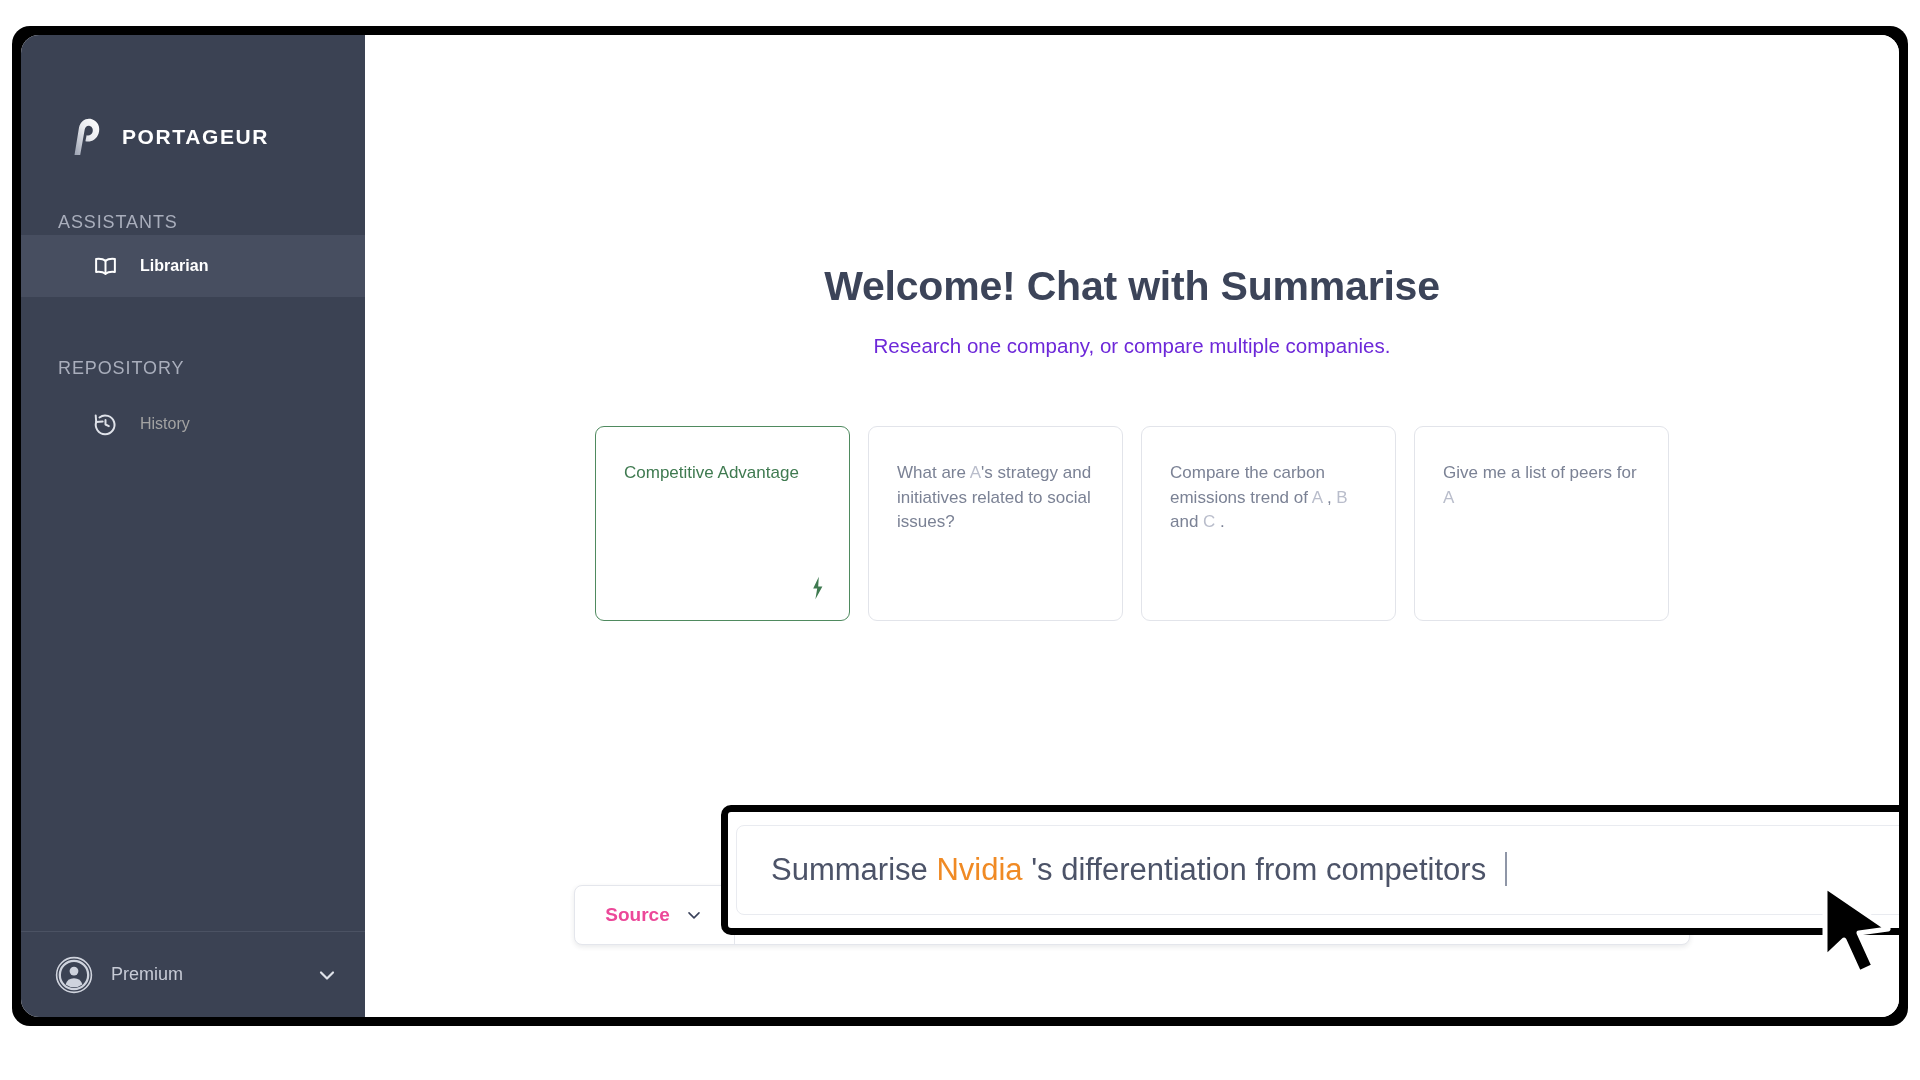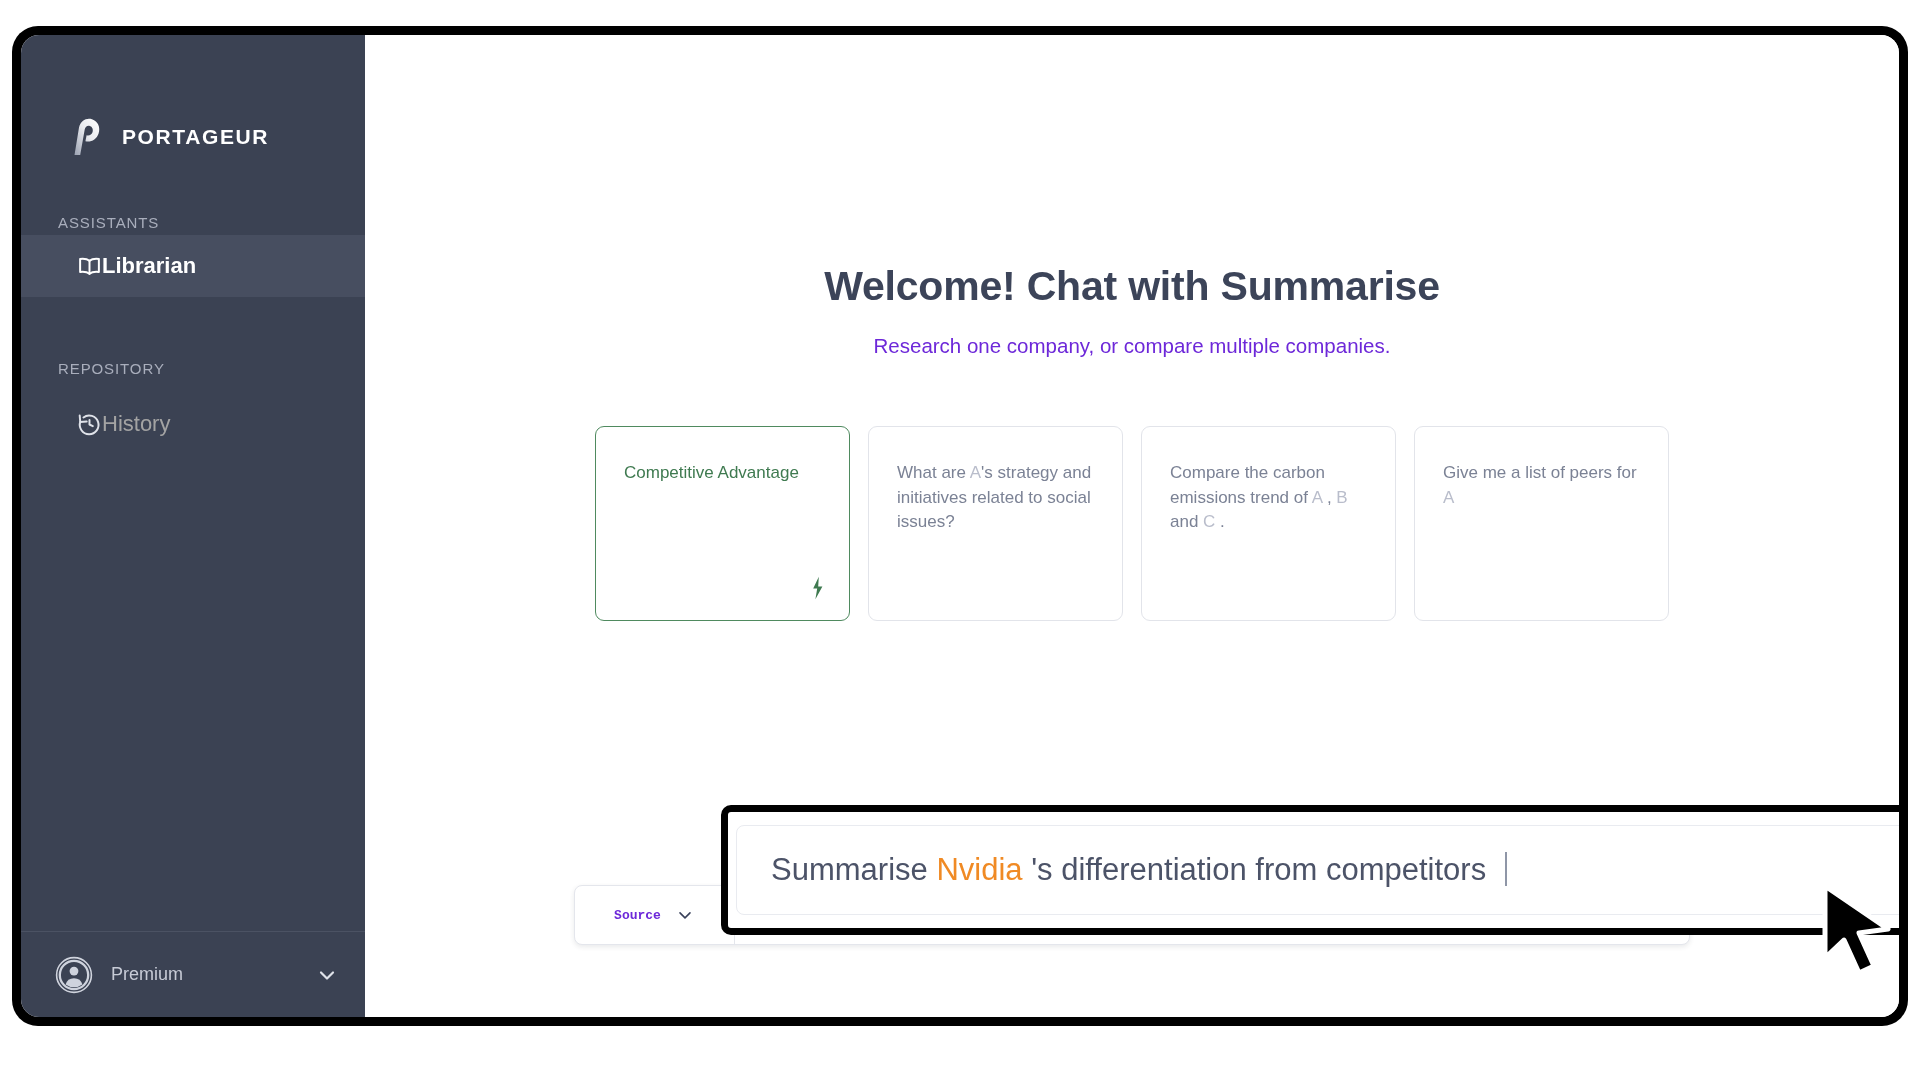"PORTAGEUR" #app-window { border-radius: 26px -> 18px }
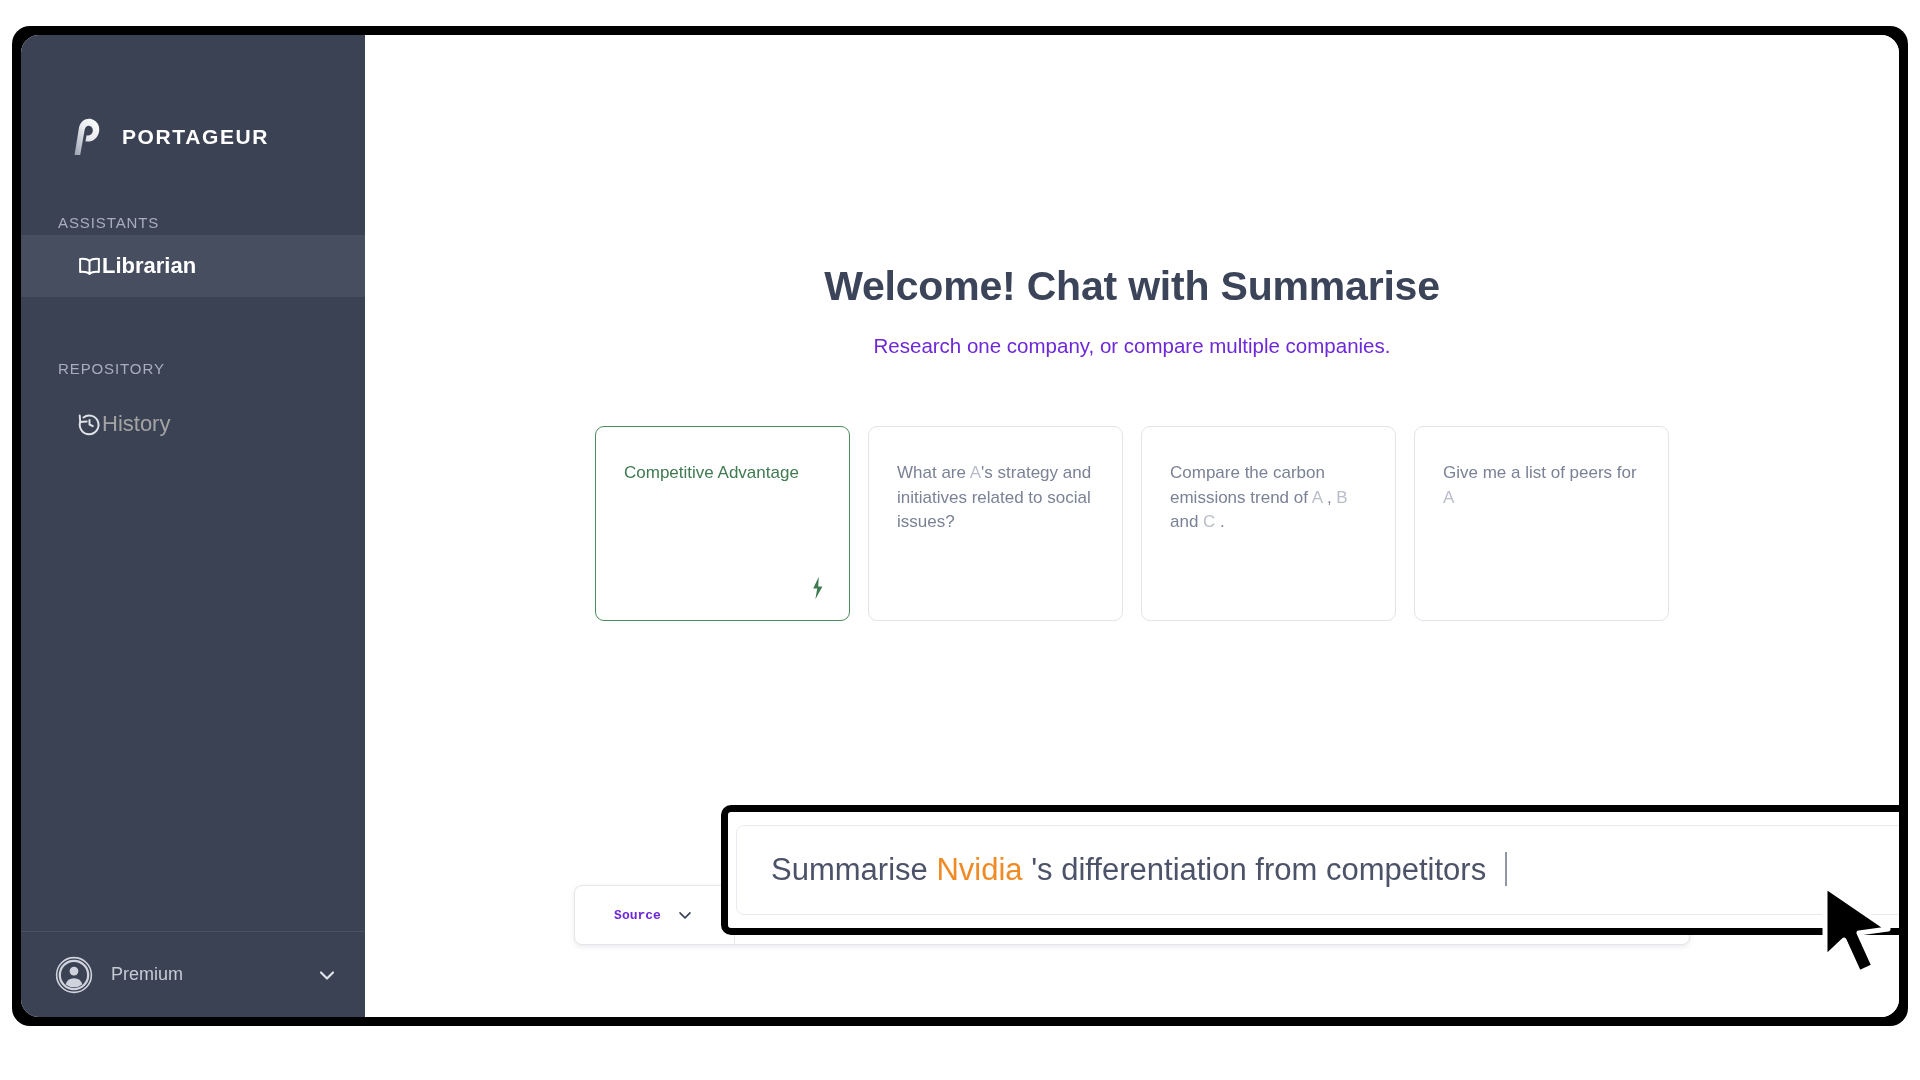"ASSISTANTS" .nav-section-label { font-size: 15px -> 18px }
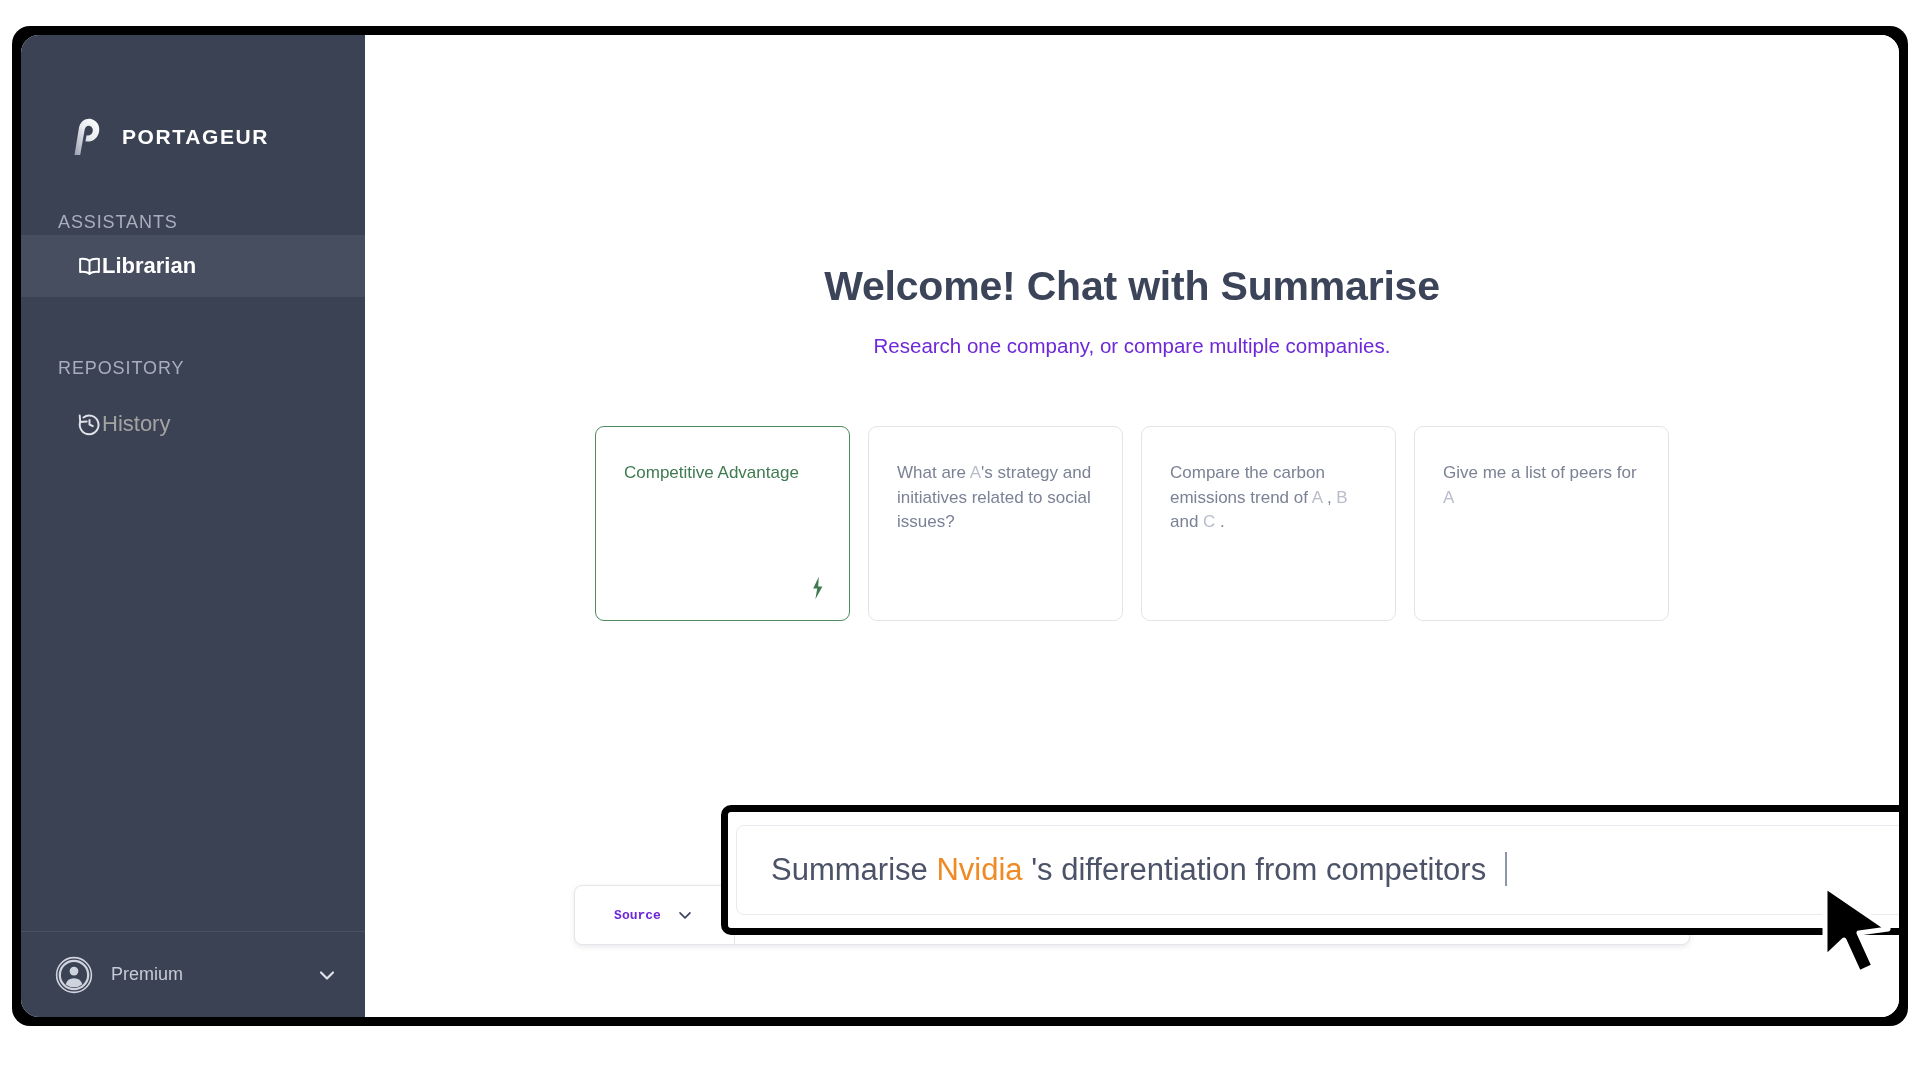"Librarian" .nav-item { font-size: 22px -> 16px; gap: none -> 22px; padding-left: 55px -> 71px }
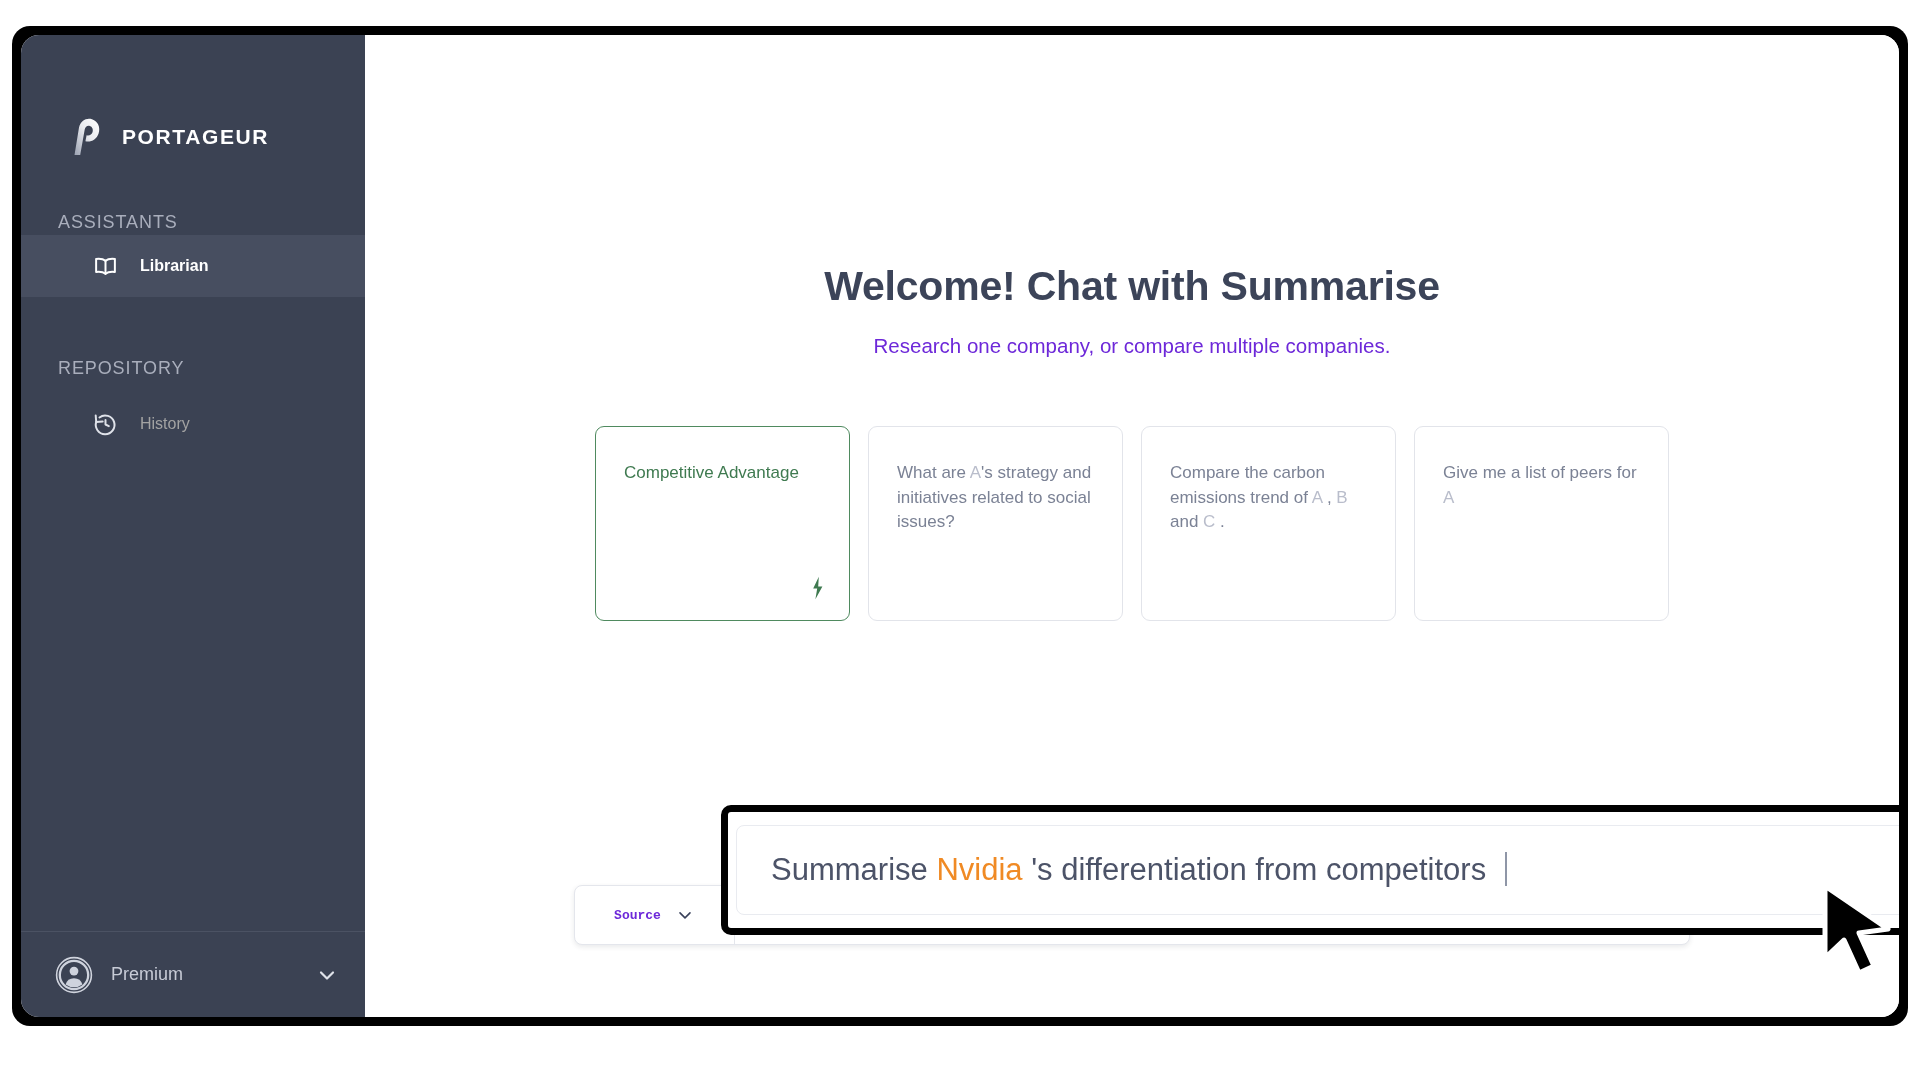"Source" #source-label { color: #6d28d9 -> #ec4899; font-family: Liberation Mono, monospace -> none; font-size: 13px -> 19px }
